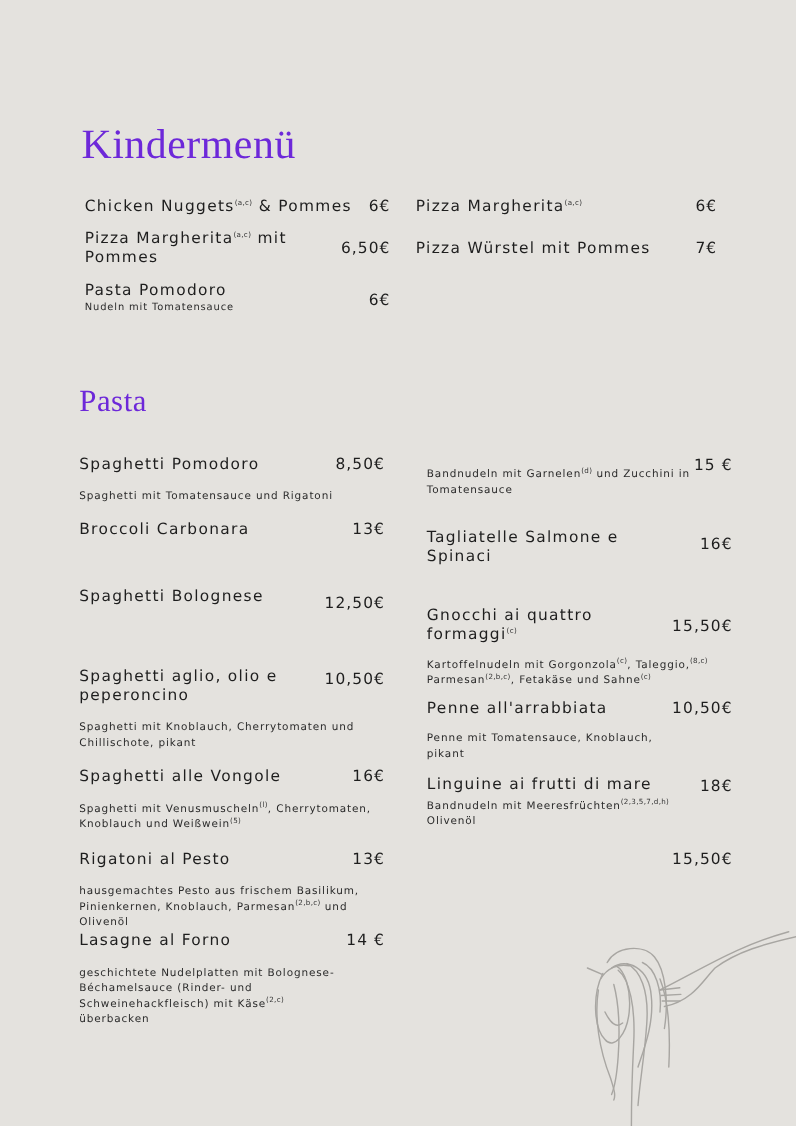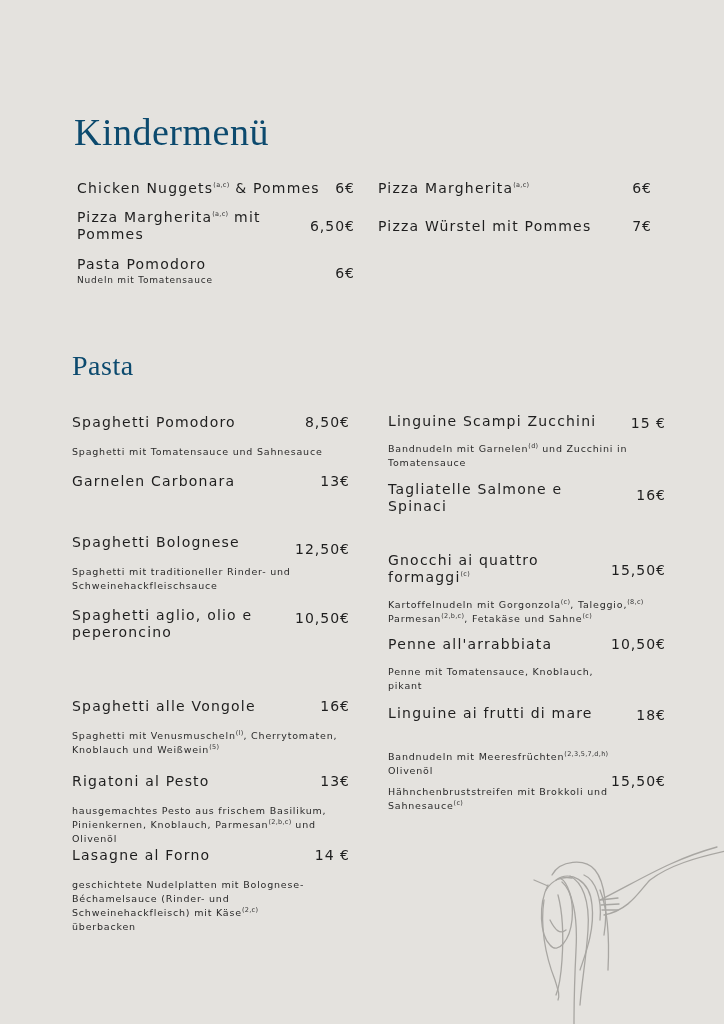"Kindermenü" .section-title { color: #0c4a6e -> #6d28d9 }
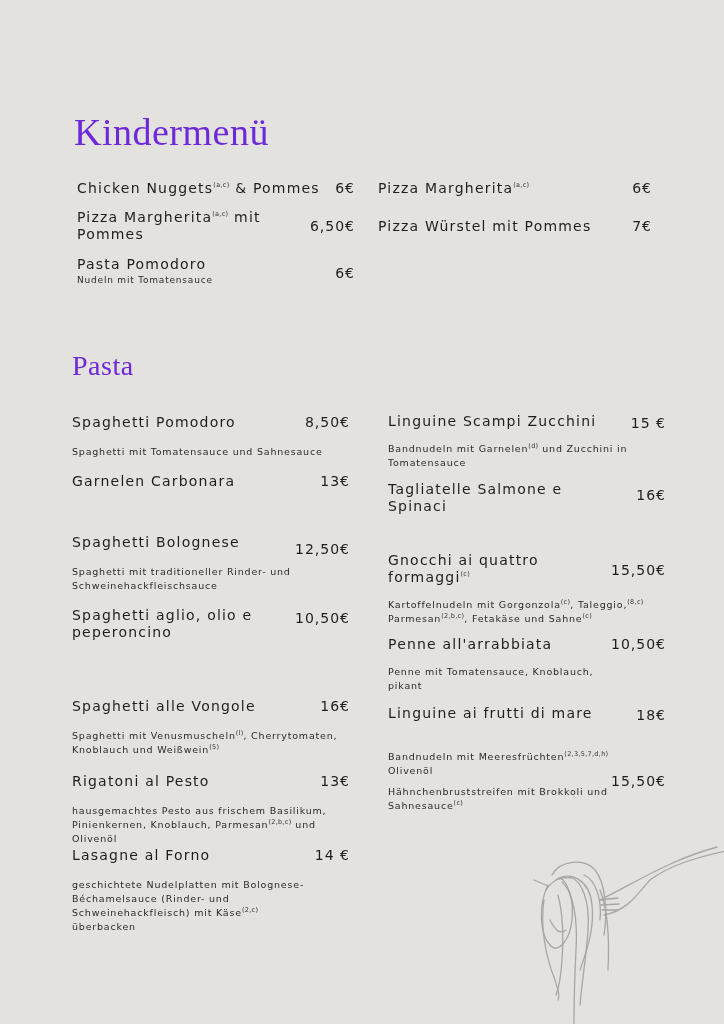"Linguine Scampi Zucchini" span.name { html: <span>Linguine Scampi Zucchini</span> -> none }
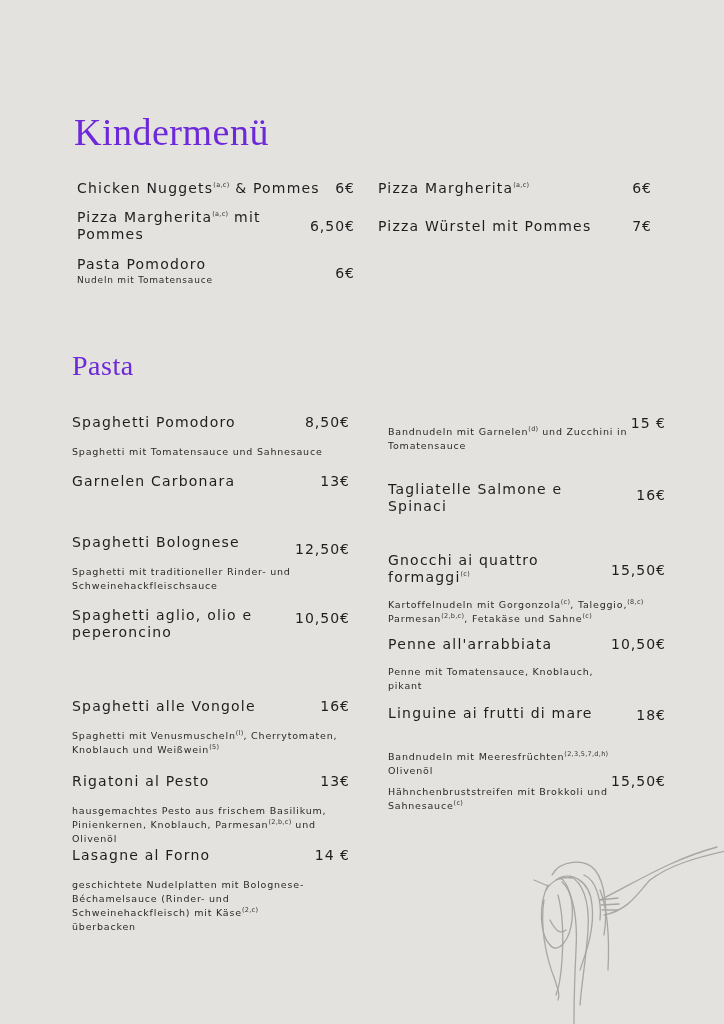"Spaghetti mit Tomatensauce und" span.desc { text: Sahnesauce -> Rigatoni }
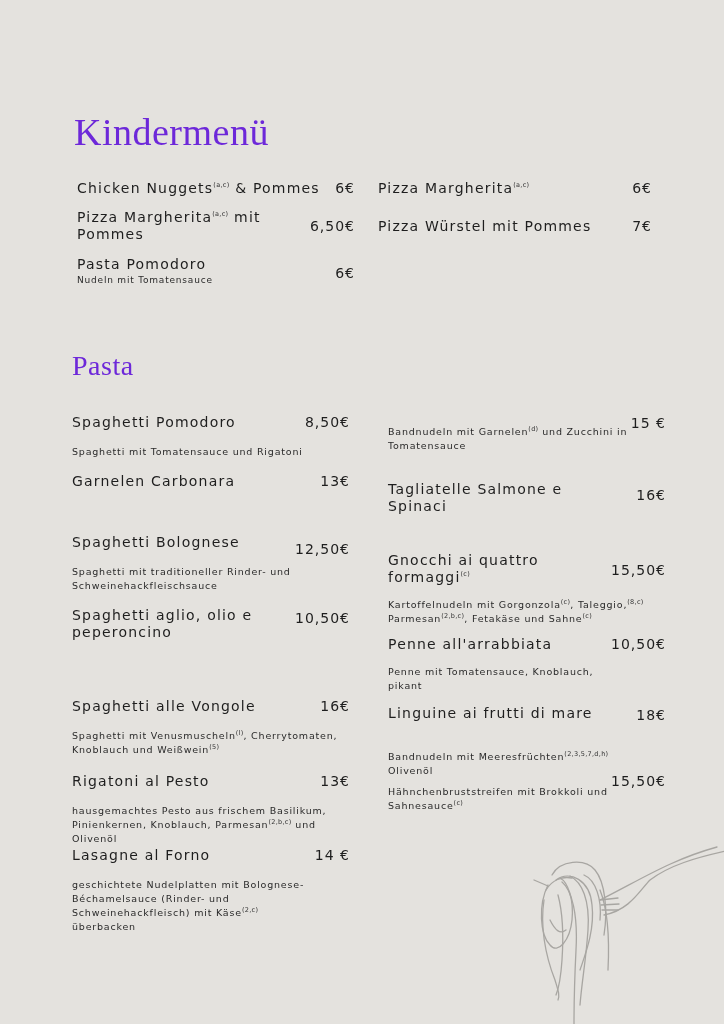"Garnelen Carbonara" span.name { text: Garnelen -> Broccoli }
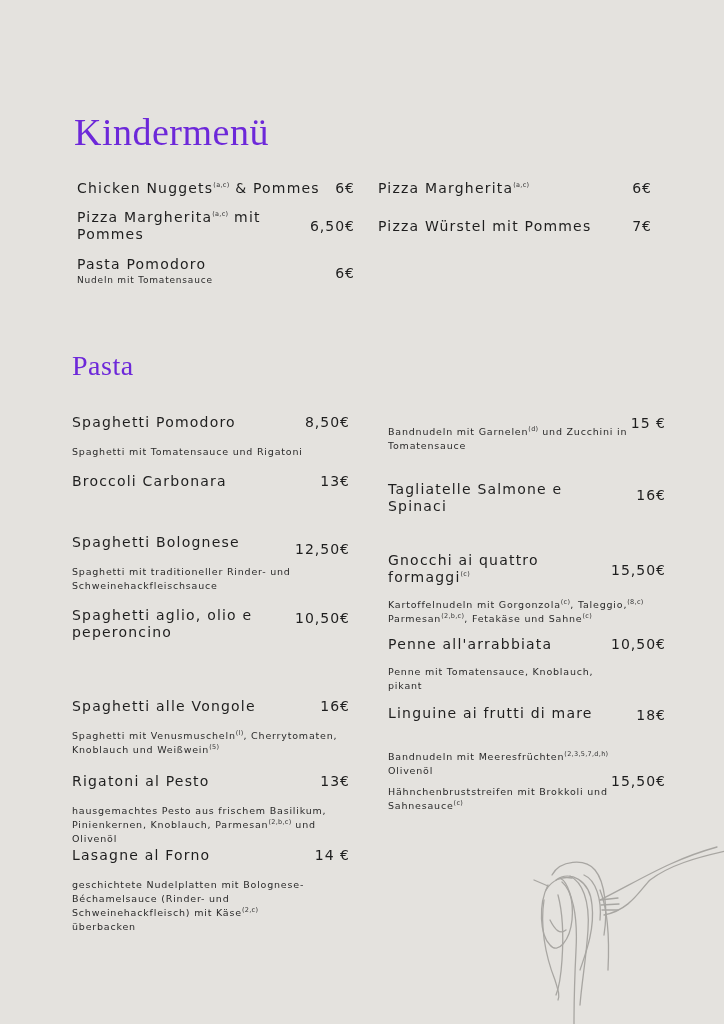"Spaghetti mit traditioneller Rinder- und" span.desc { html: <span>Spaghetti mit traditioneller Rinder- und Schweinehackfleischsauce</span> -> none }
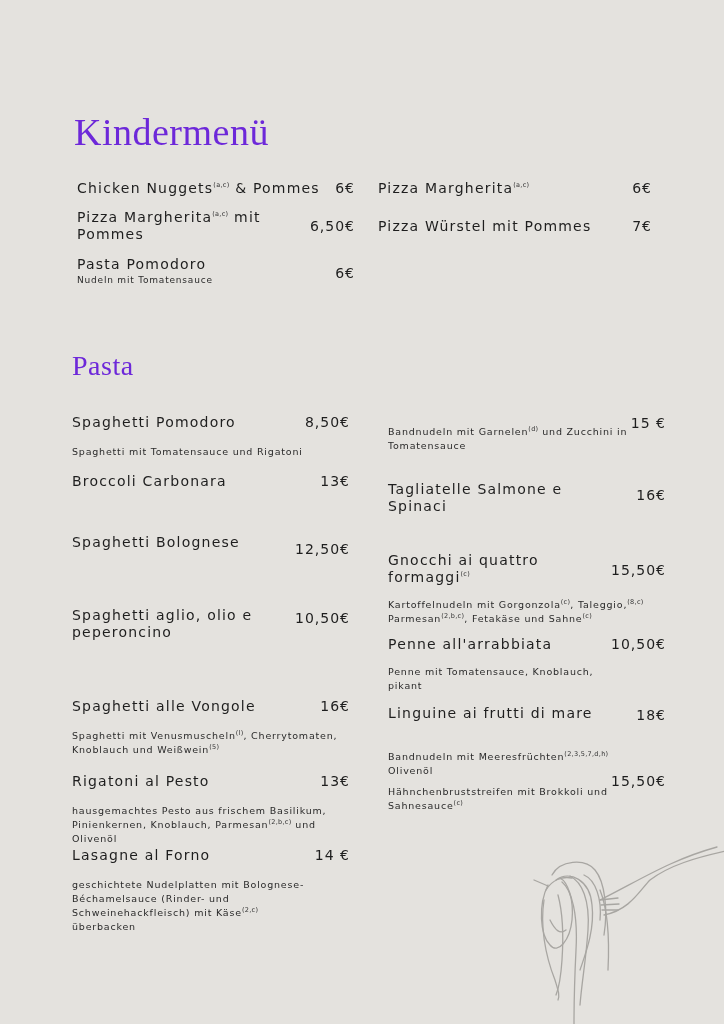"Spaghetti mit Knoblauch, Cherrytomaten" span.desc { html: none -> <span>Spaghetti mit Knoblauch, Cherrytomaten und Chillischote, pikant</span> }
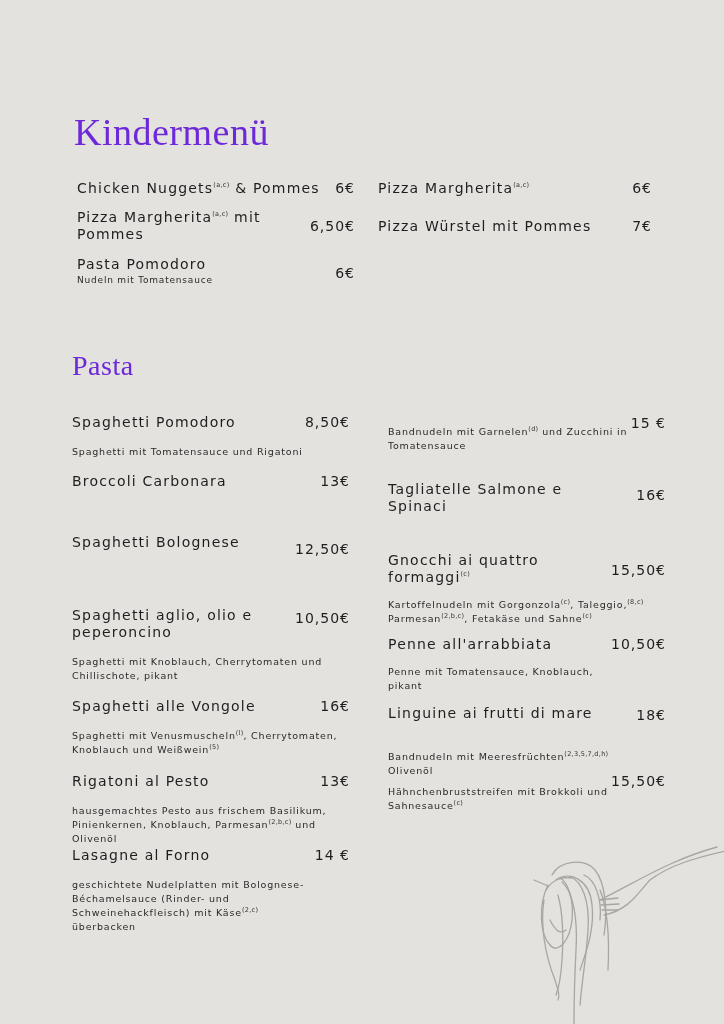"Bandnudeln mit" span.desc { margin-top: 28px -> 4px }
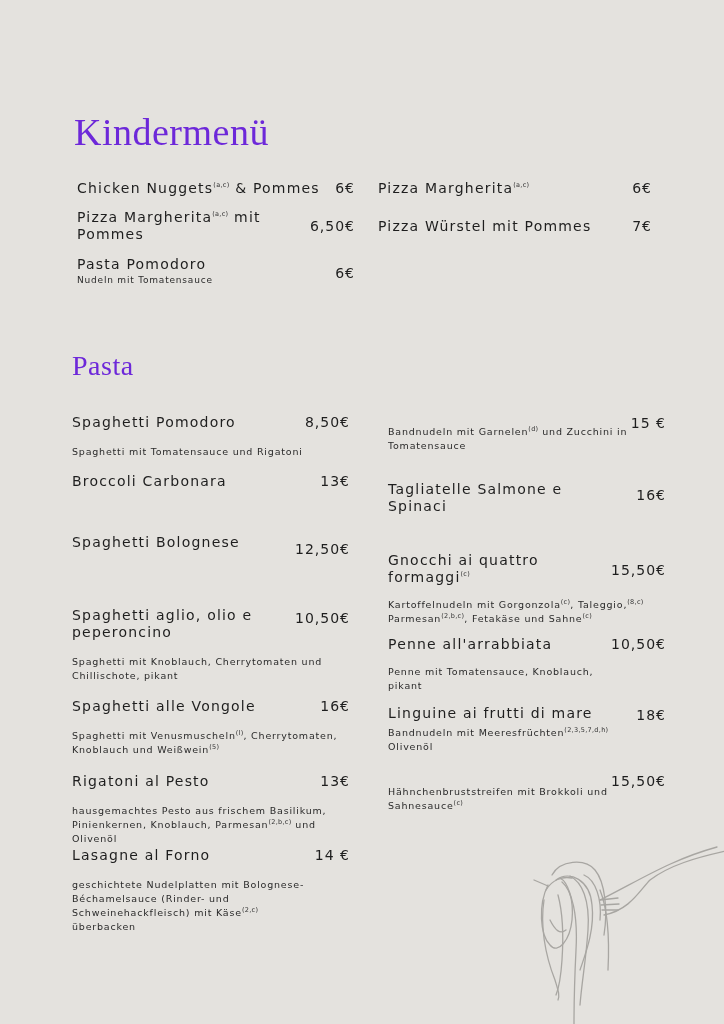"Hähnchenbruststreifen mit Brokkoli und" span.desc { html: <span><span>Hähnchenbruststreifen mit Brokkoli und Sahnesauce</span><sup>(c)</sup></span> -> none }
